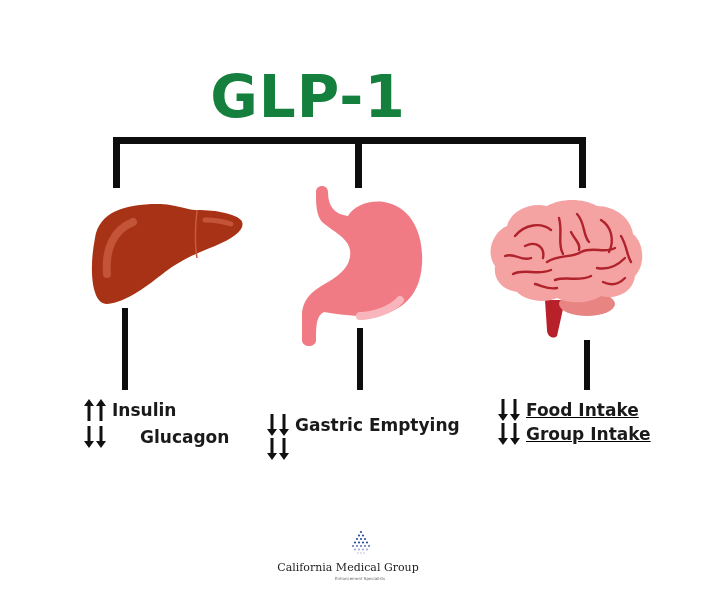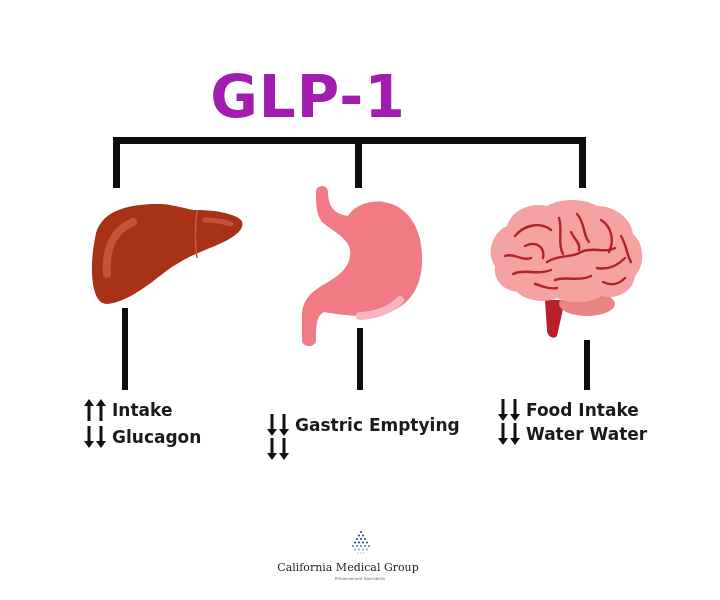"GLP-1" .title { color: #a21caf -> #15803d }
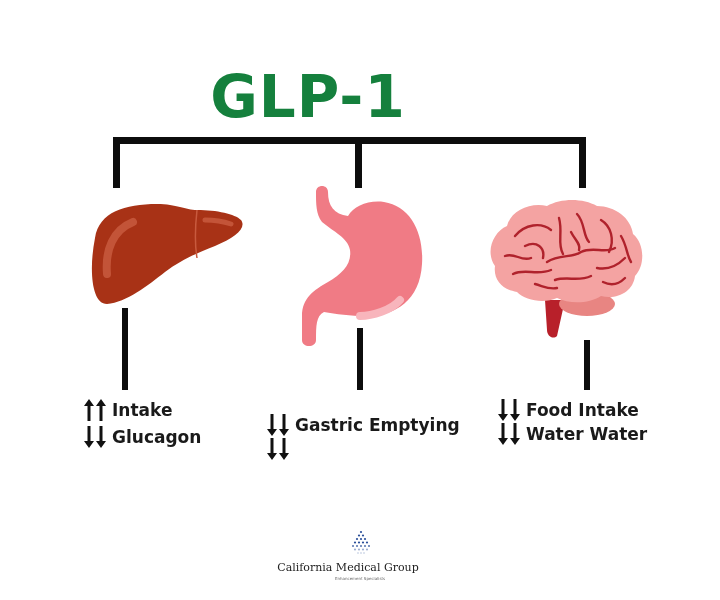"Intake" span { text: Intake -> Insulin }
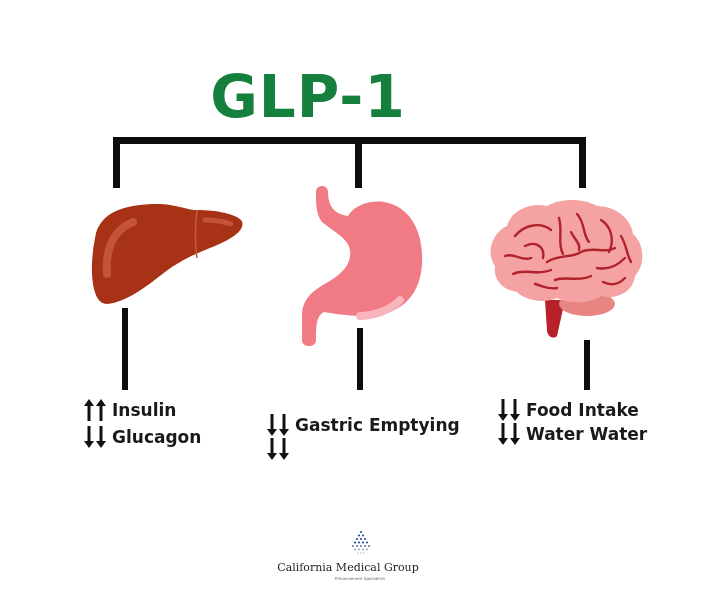"Food Intake" div.abs { text-decoration: none -> underline }
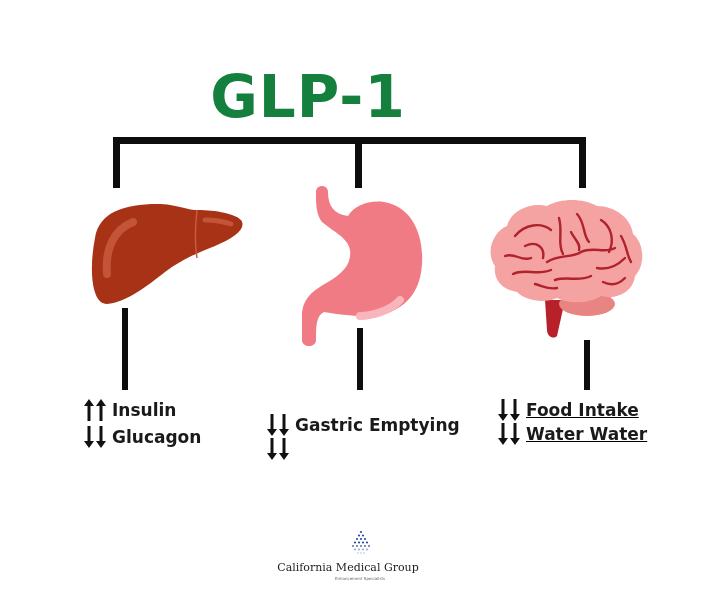"Glucagon" div.effect-row { gap: none -> 28px }
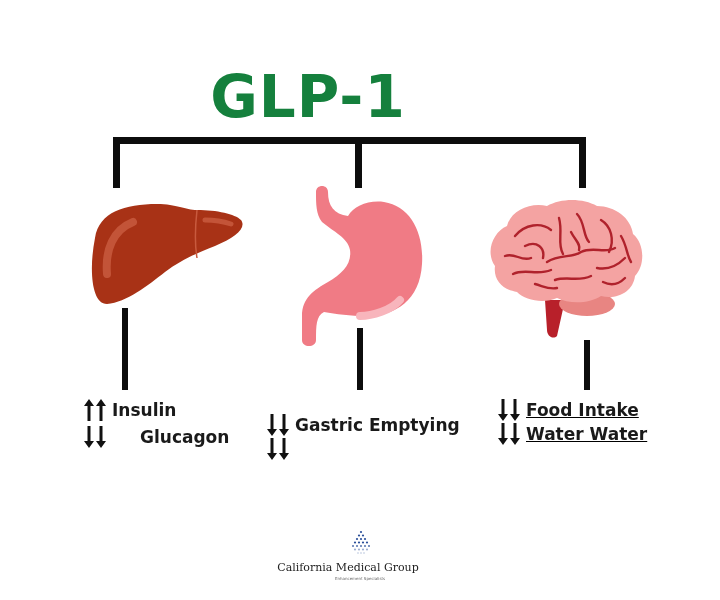"Water Water" span { text: Water Water -> Group Intake }
